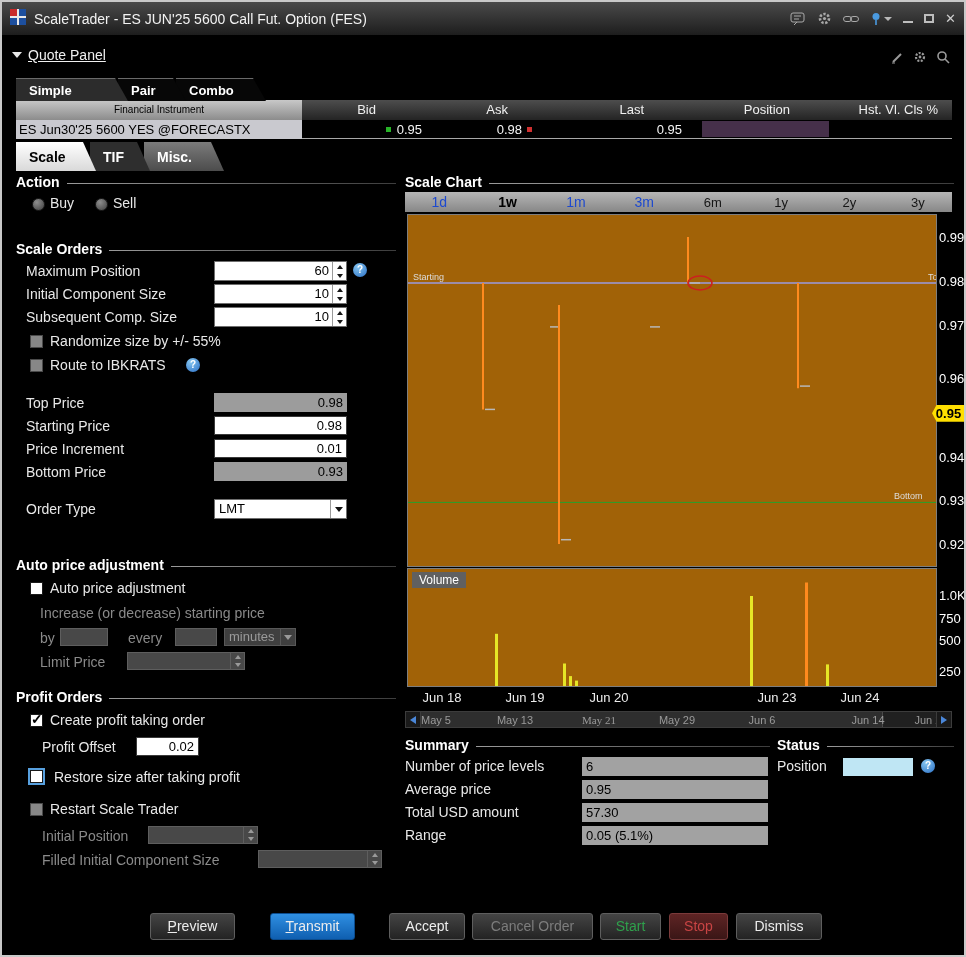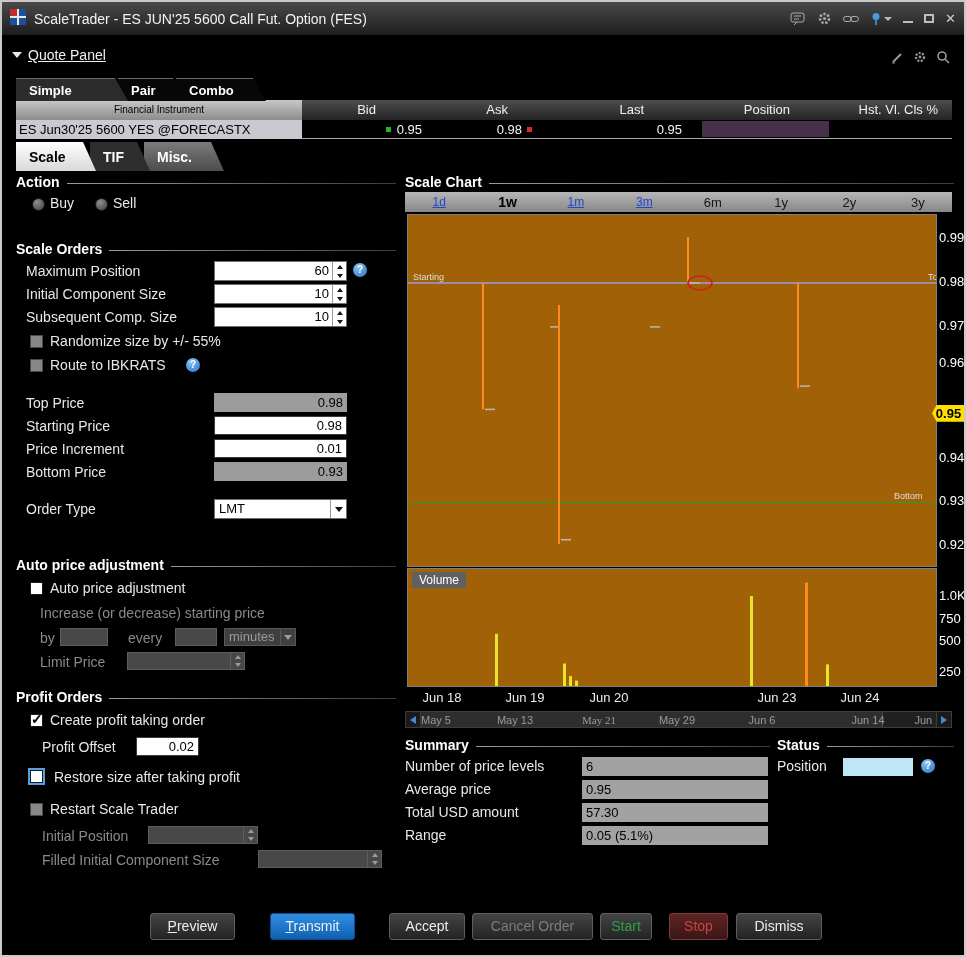"1d" .rng-link { font-size: 12px -> 14px; text-decoration: underline -> none }
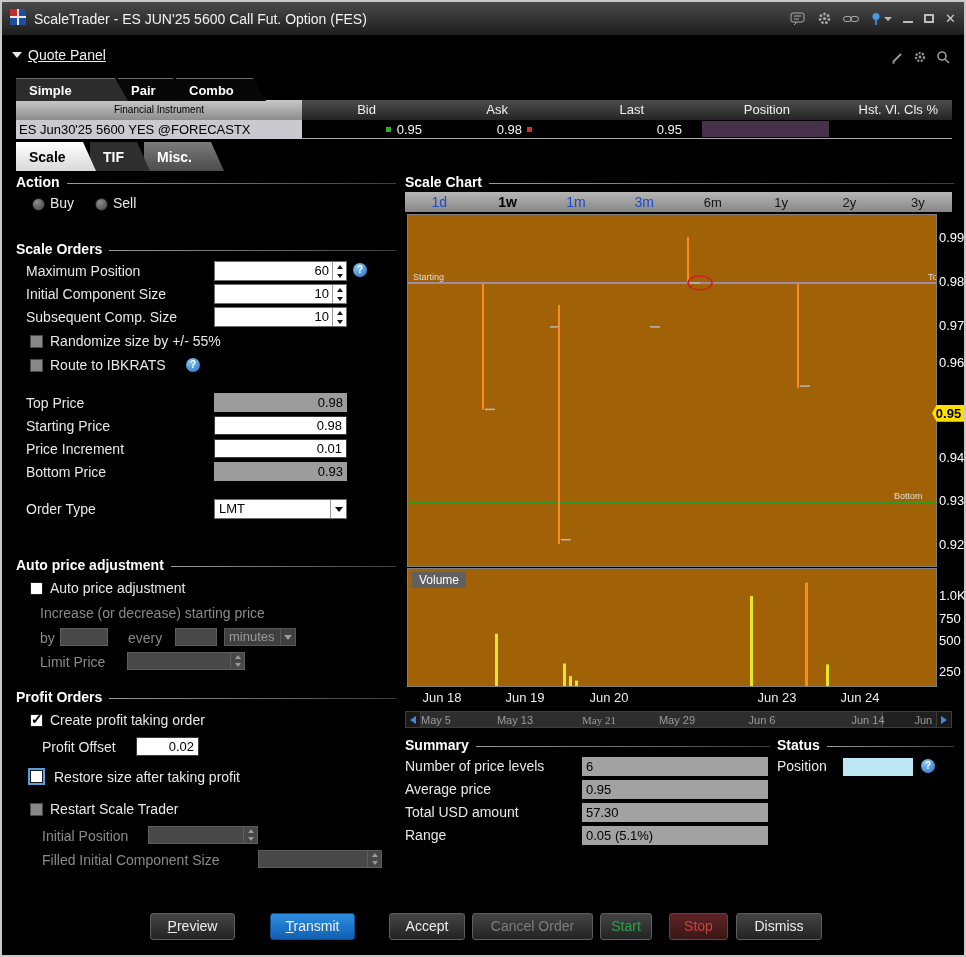"0.96" div.axis-lbl { top: 141px -> 157px }
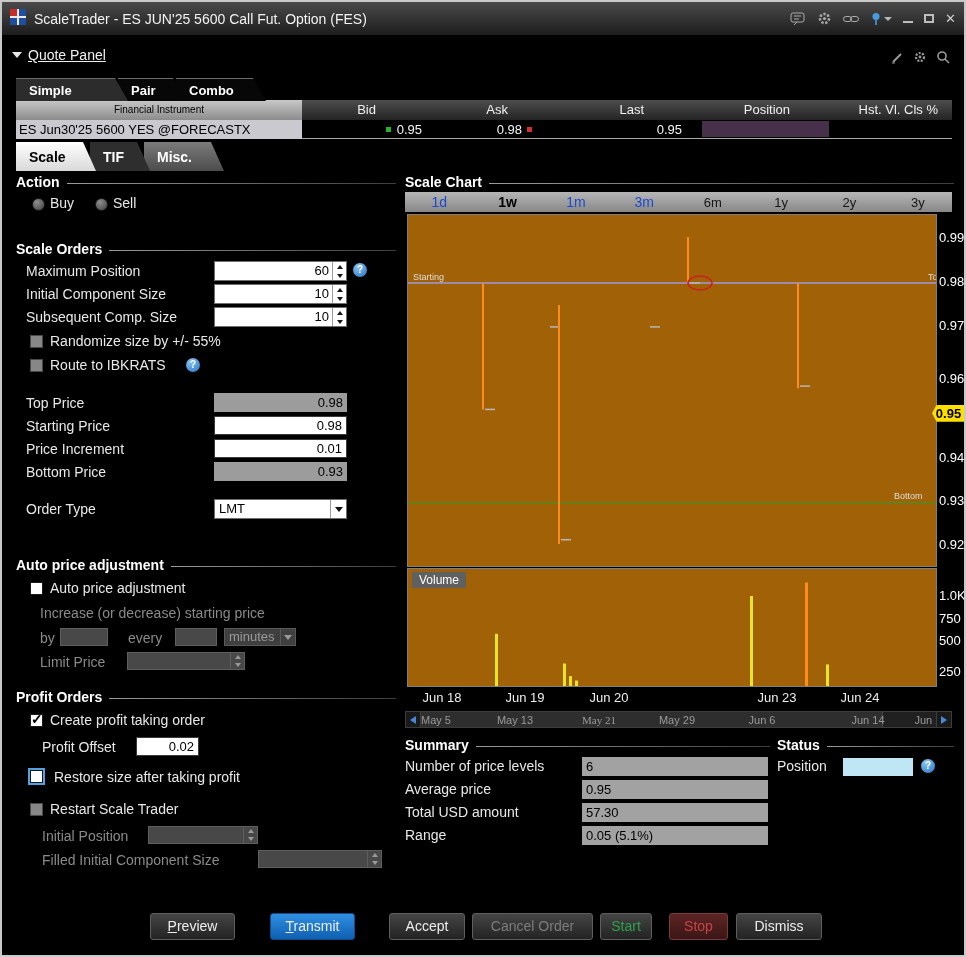"Start" div.btn { width: 52px -> 61px }
